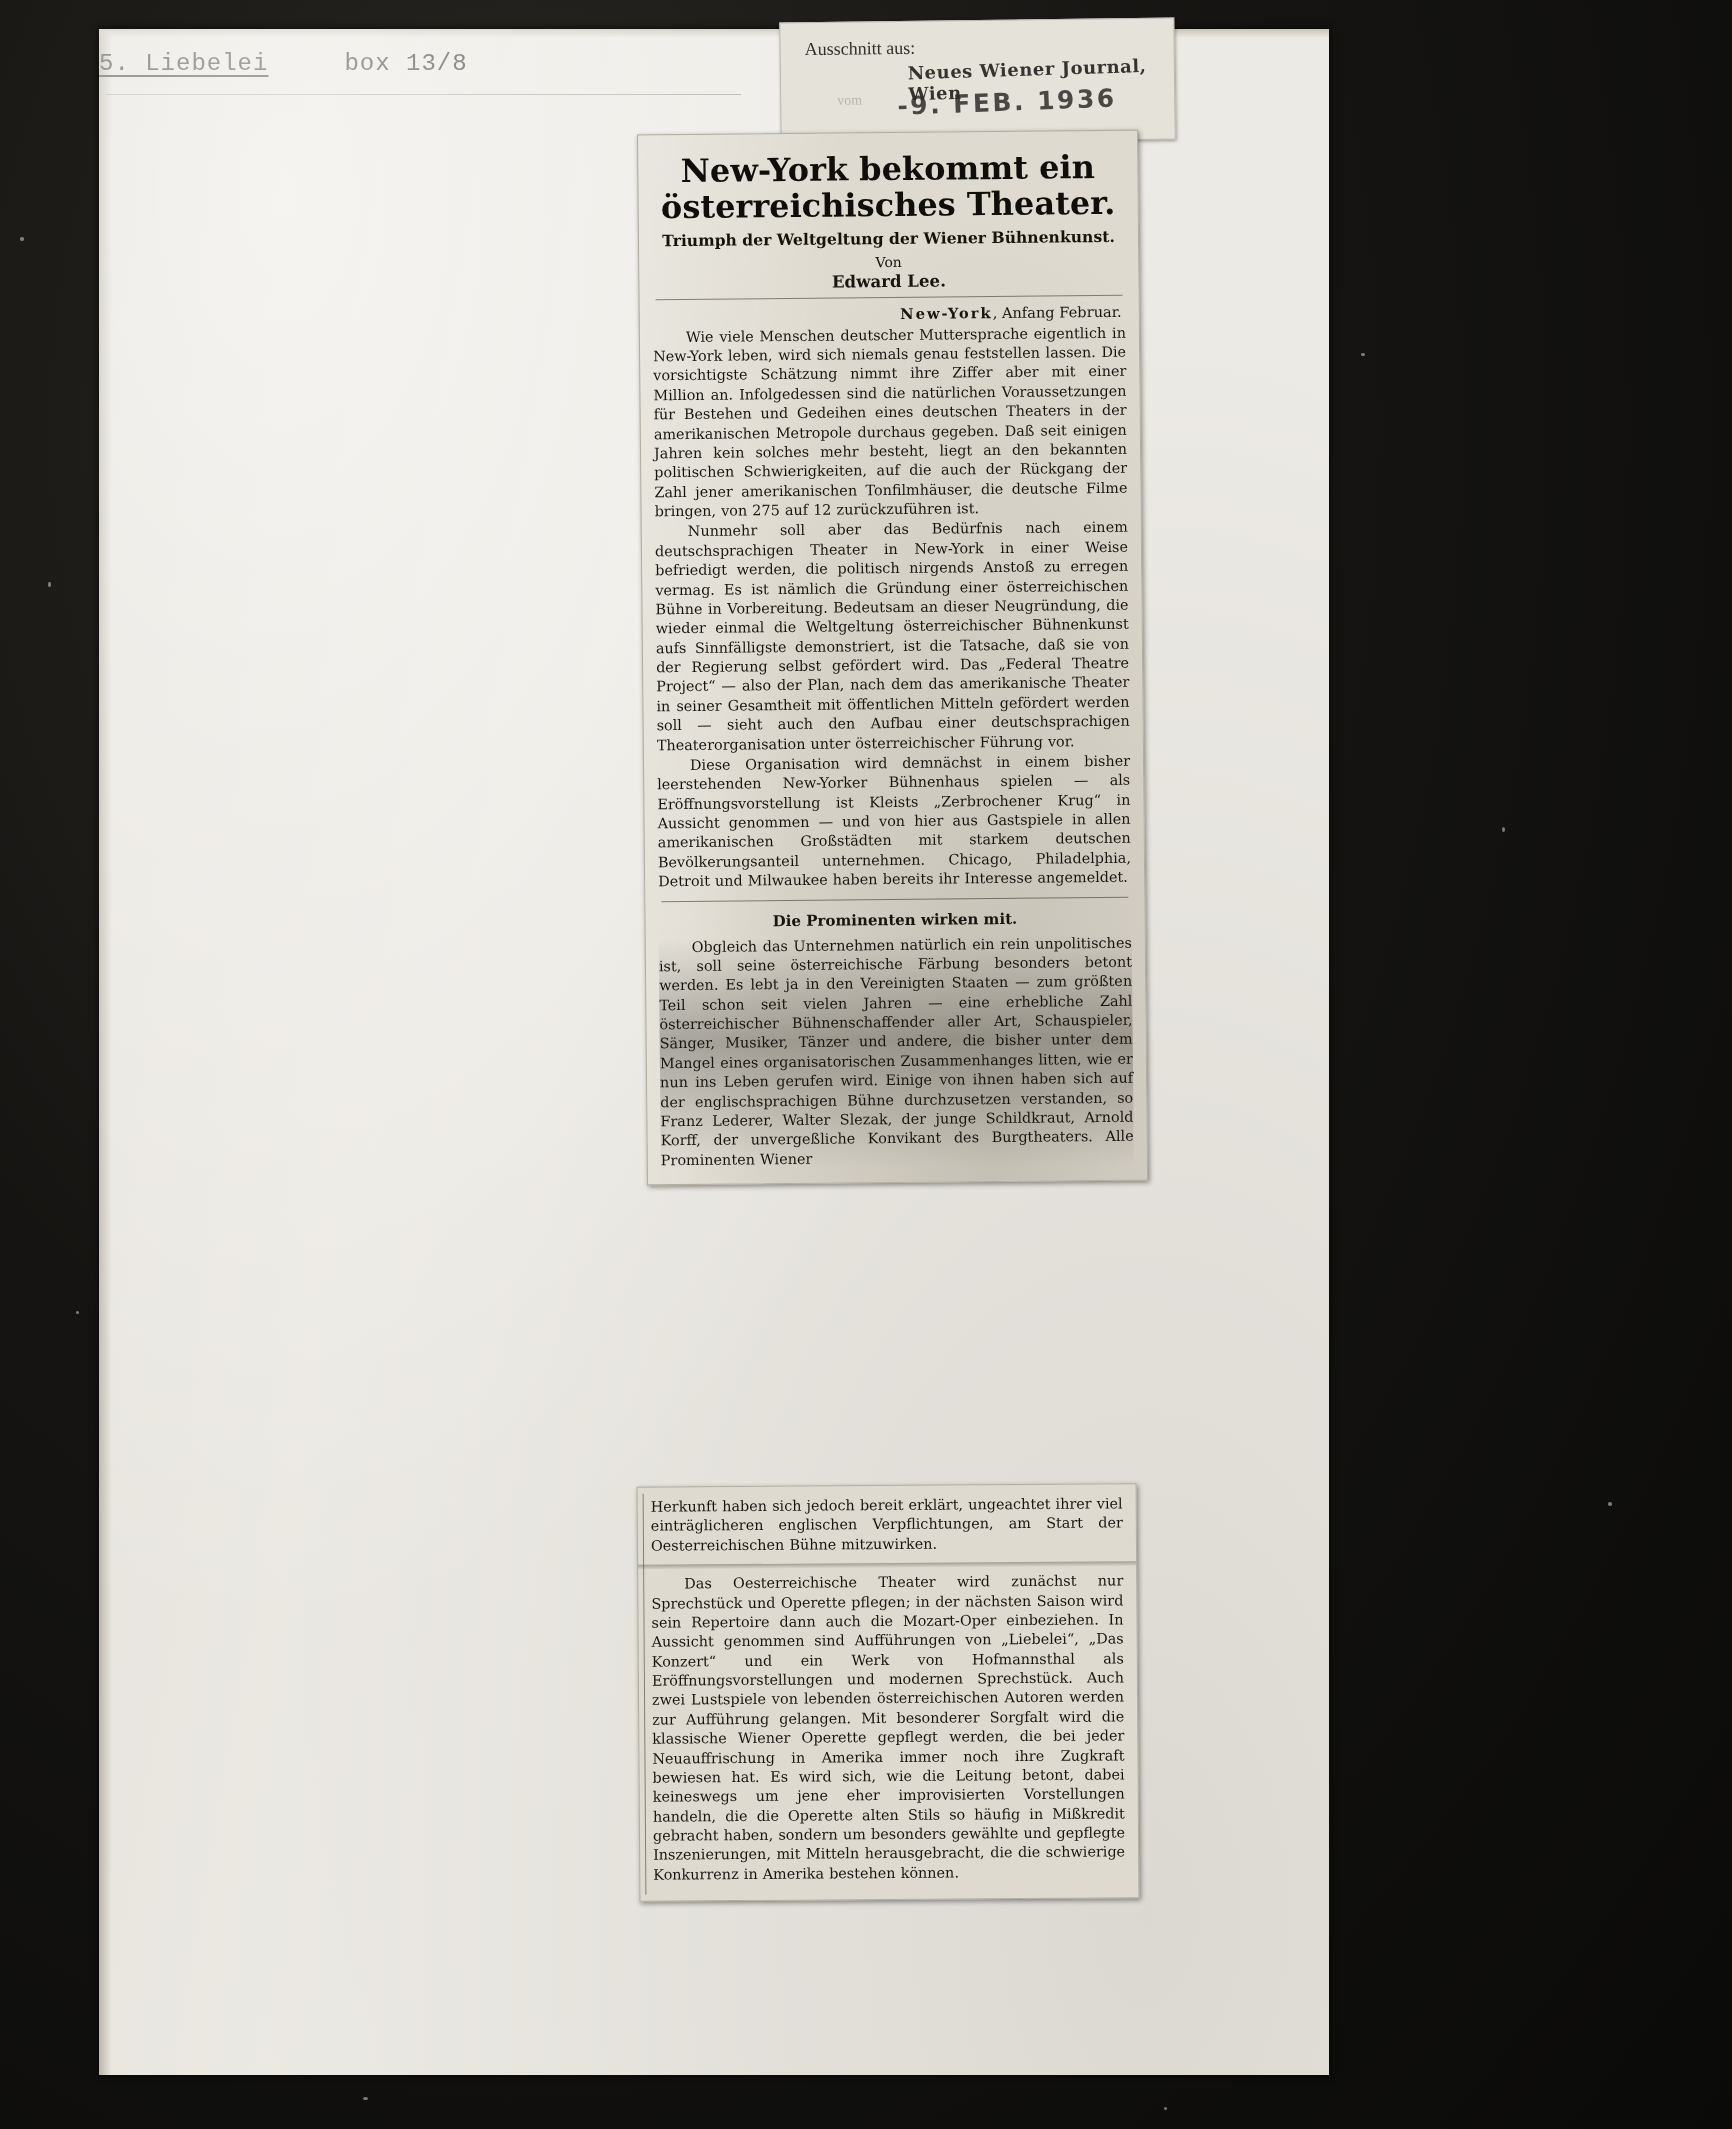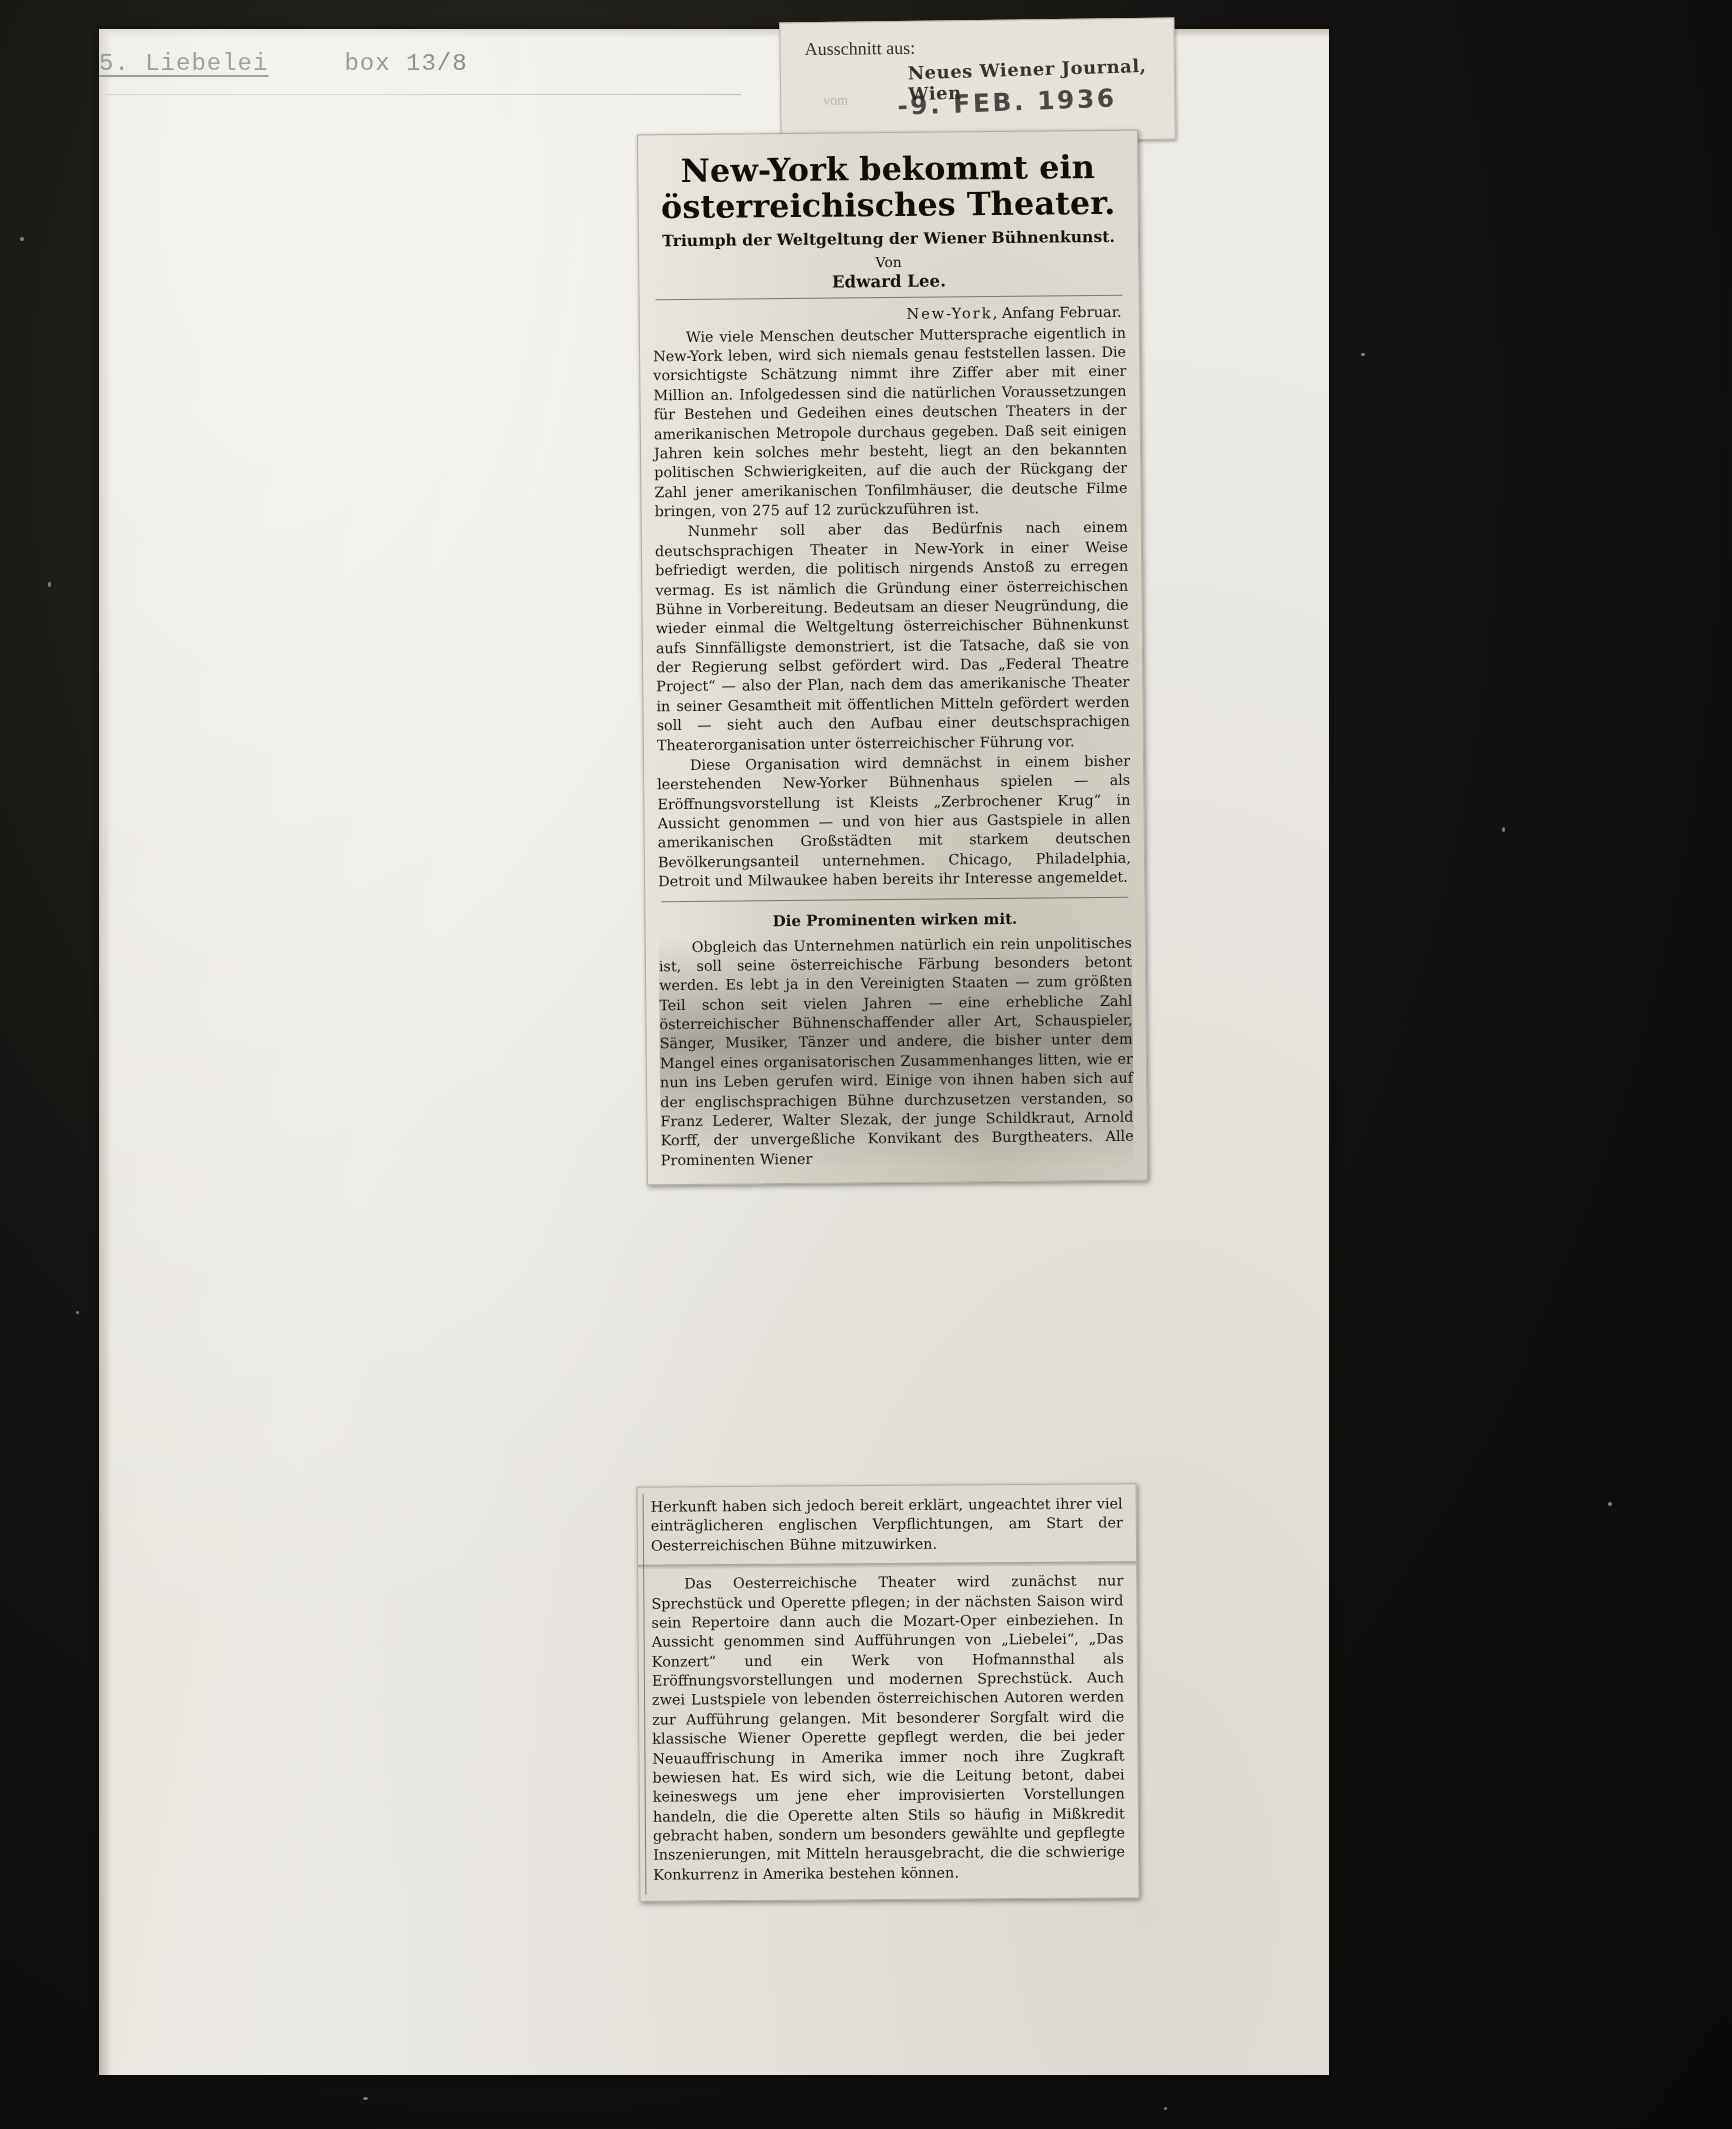"vom" .source-slip .faint-vom { left: 42px -> 56px }
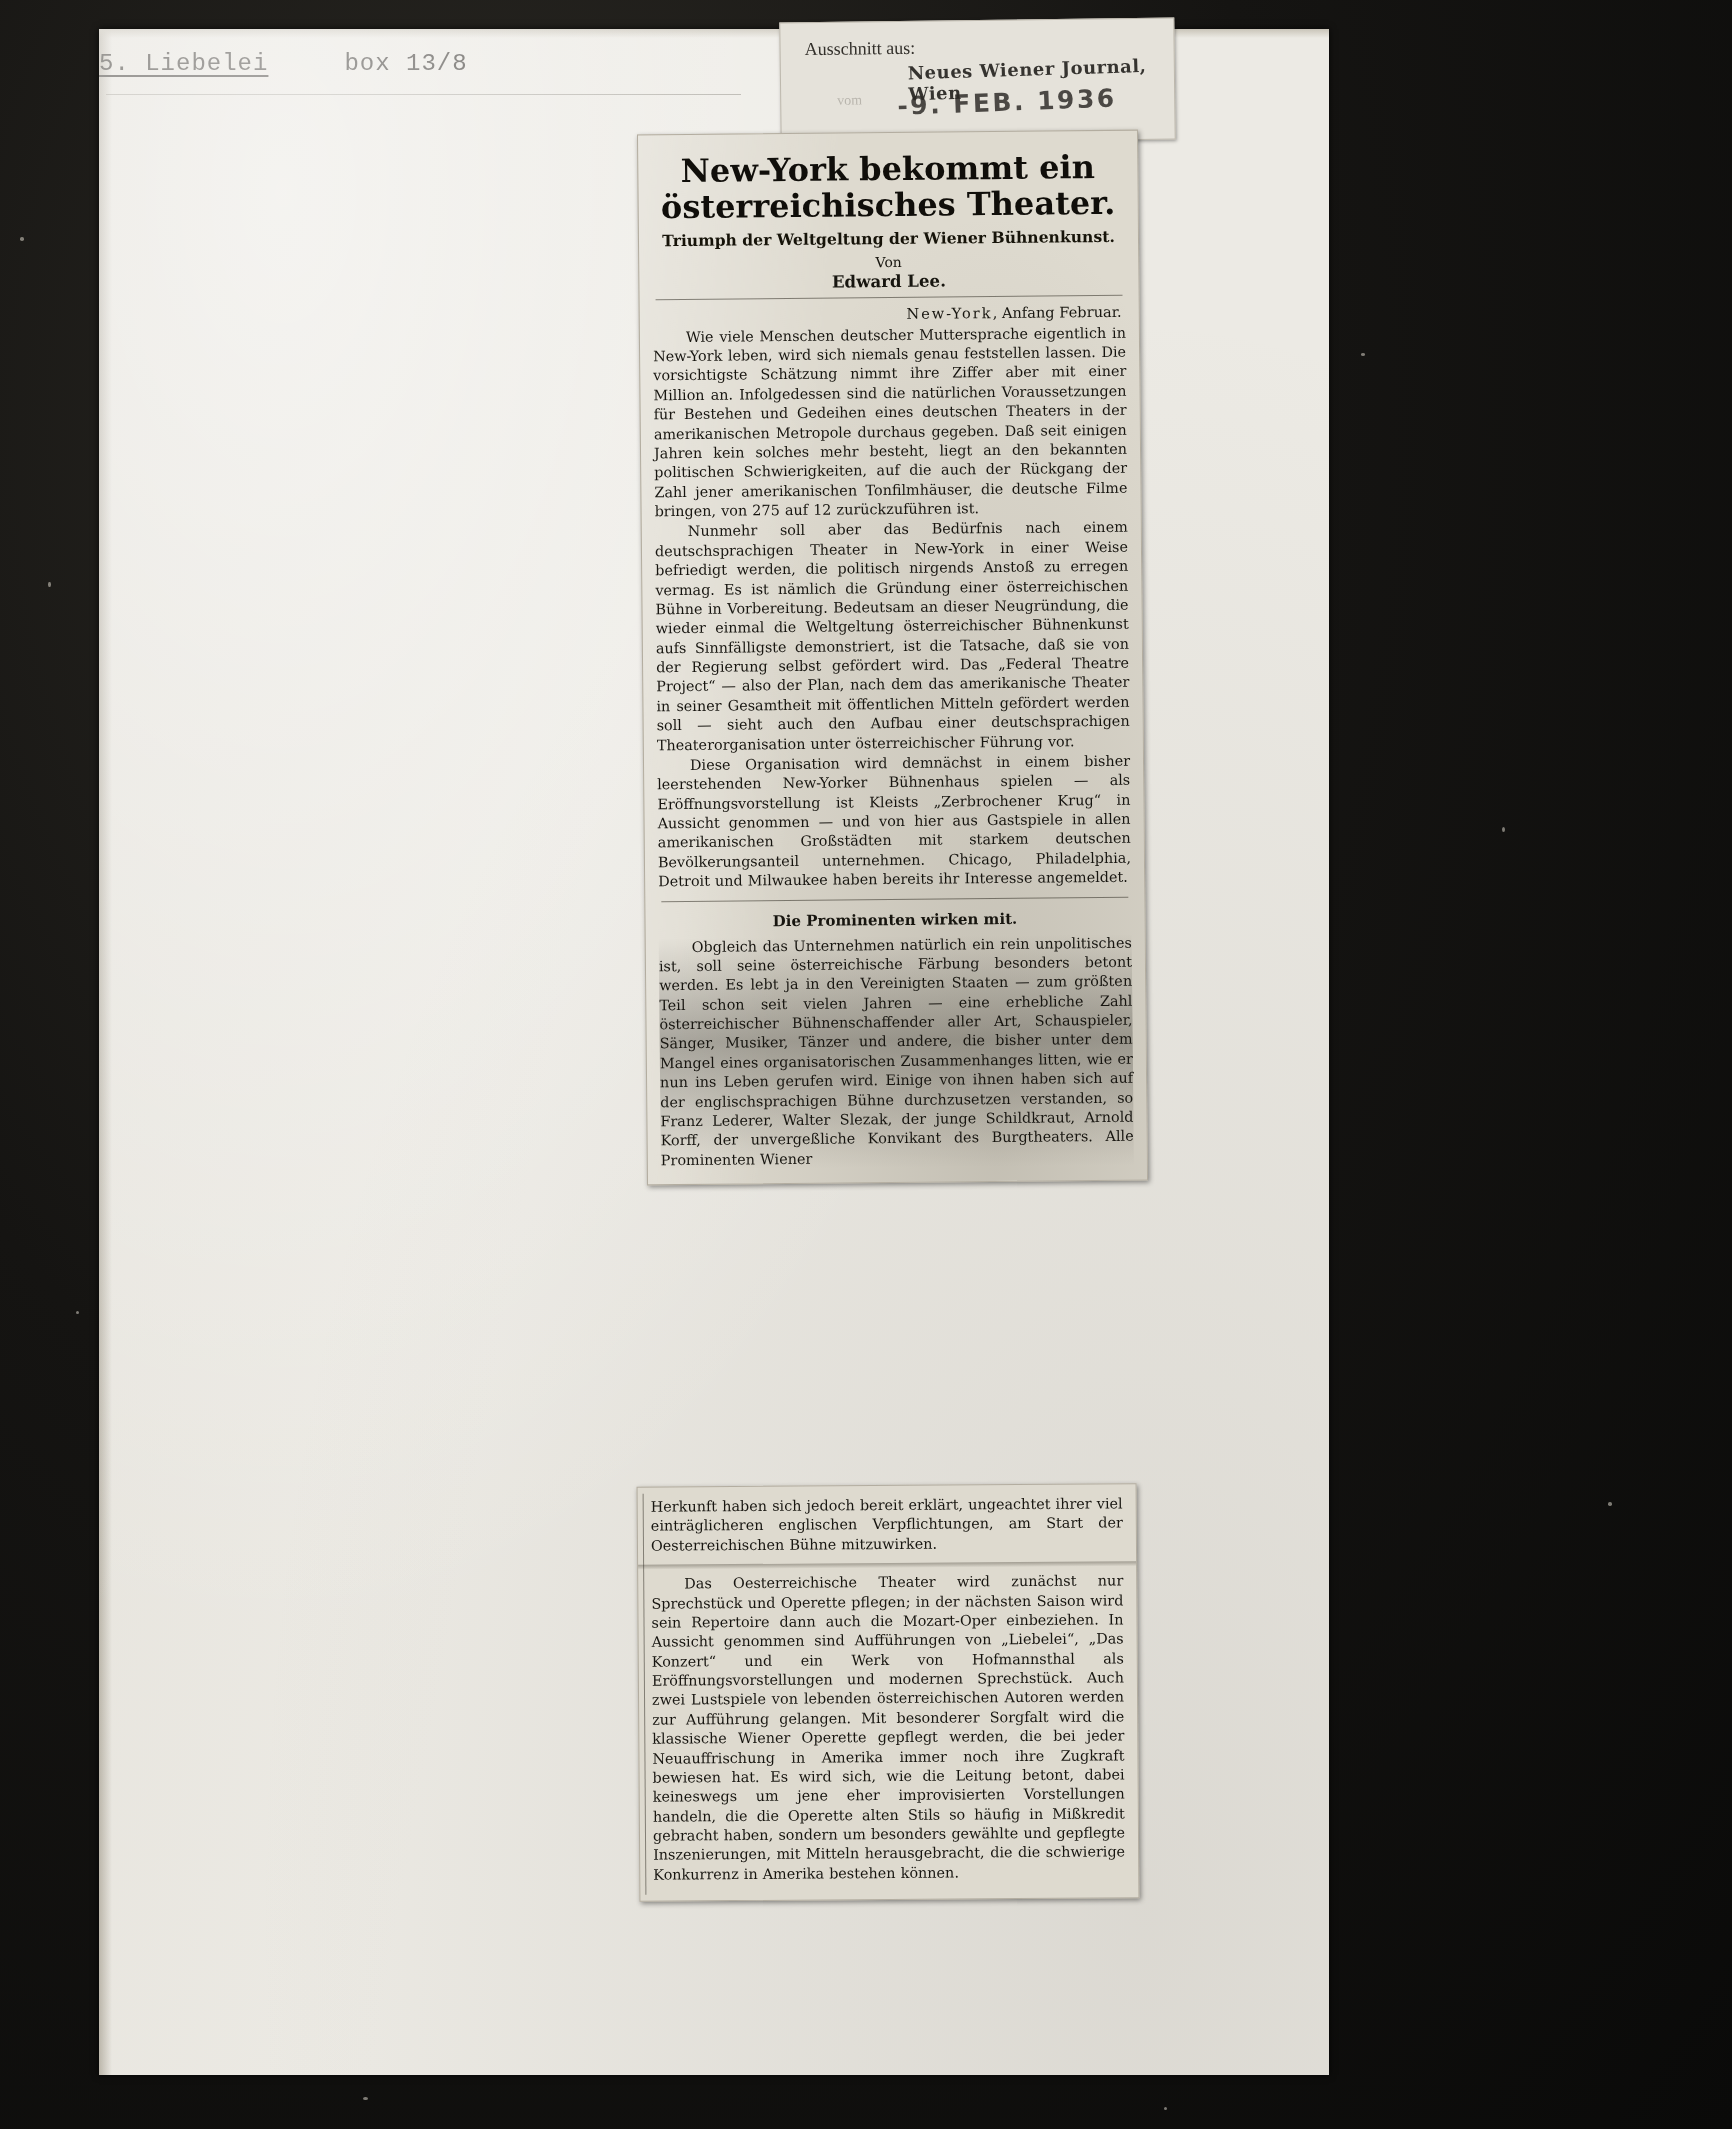"New-York" .dateline .place { font-weight: normal -> bold }
